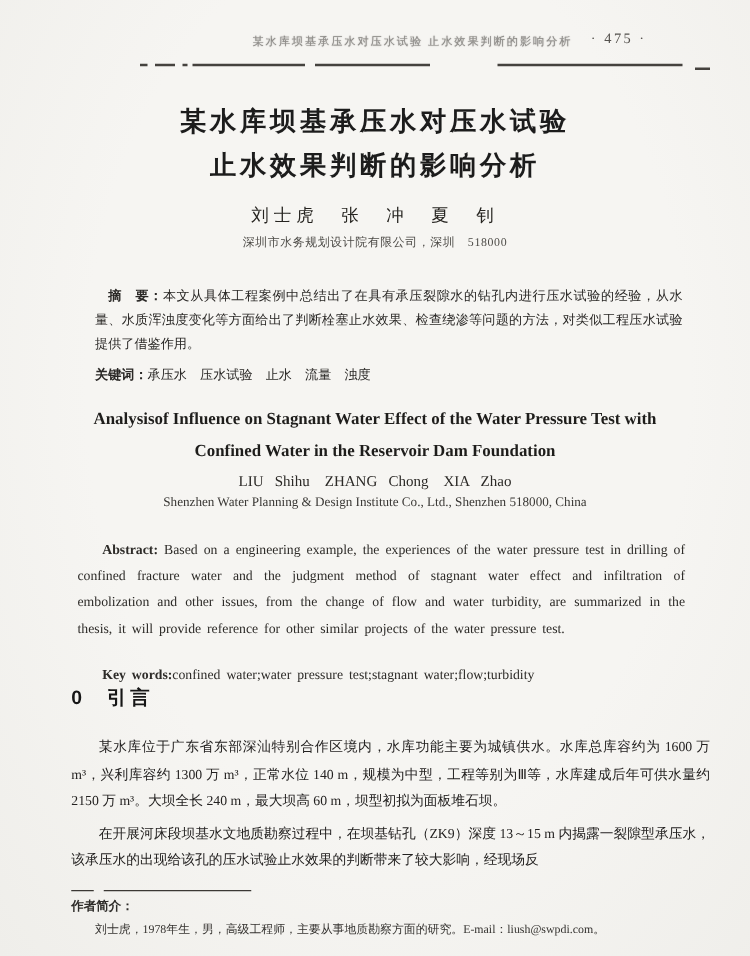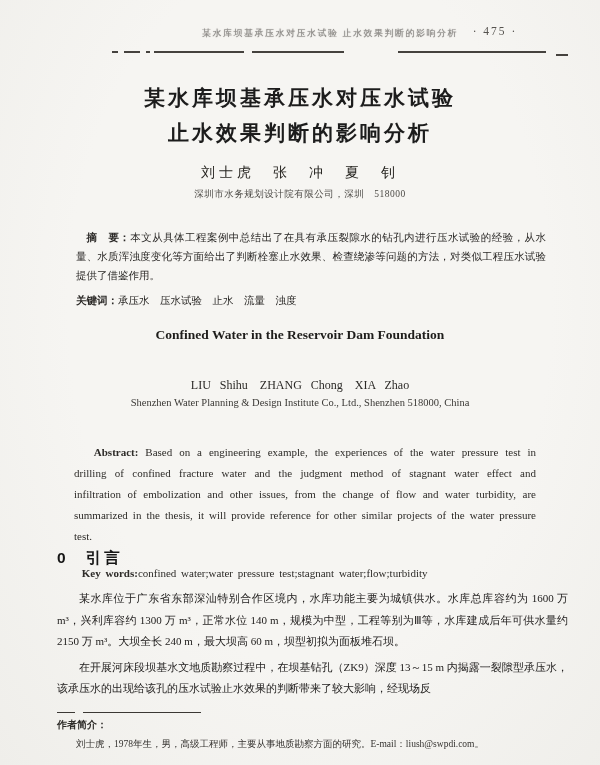"Analysisof Influence on Stagnant Water" div { html: none -> <div>Analysisof Influence on Stagnant Water Effect of the Water Pressure Test with</div> }
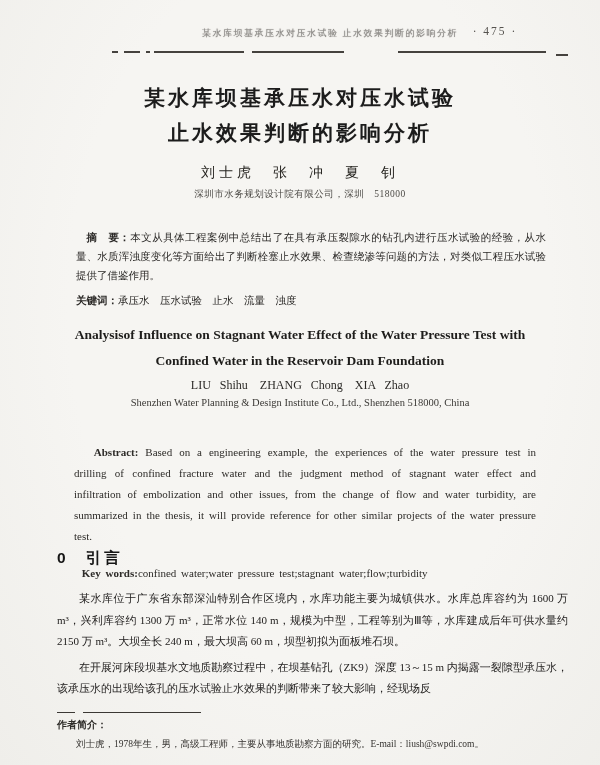"Abstract: Based on a engineering" .abstract-block-en .para { margin: 12px -> 0 }
